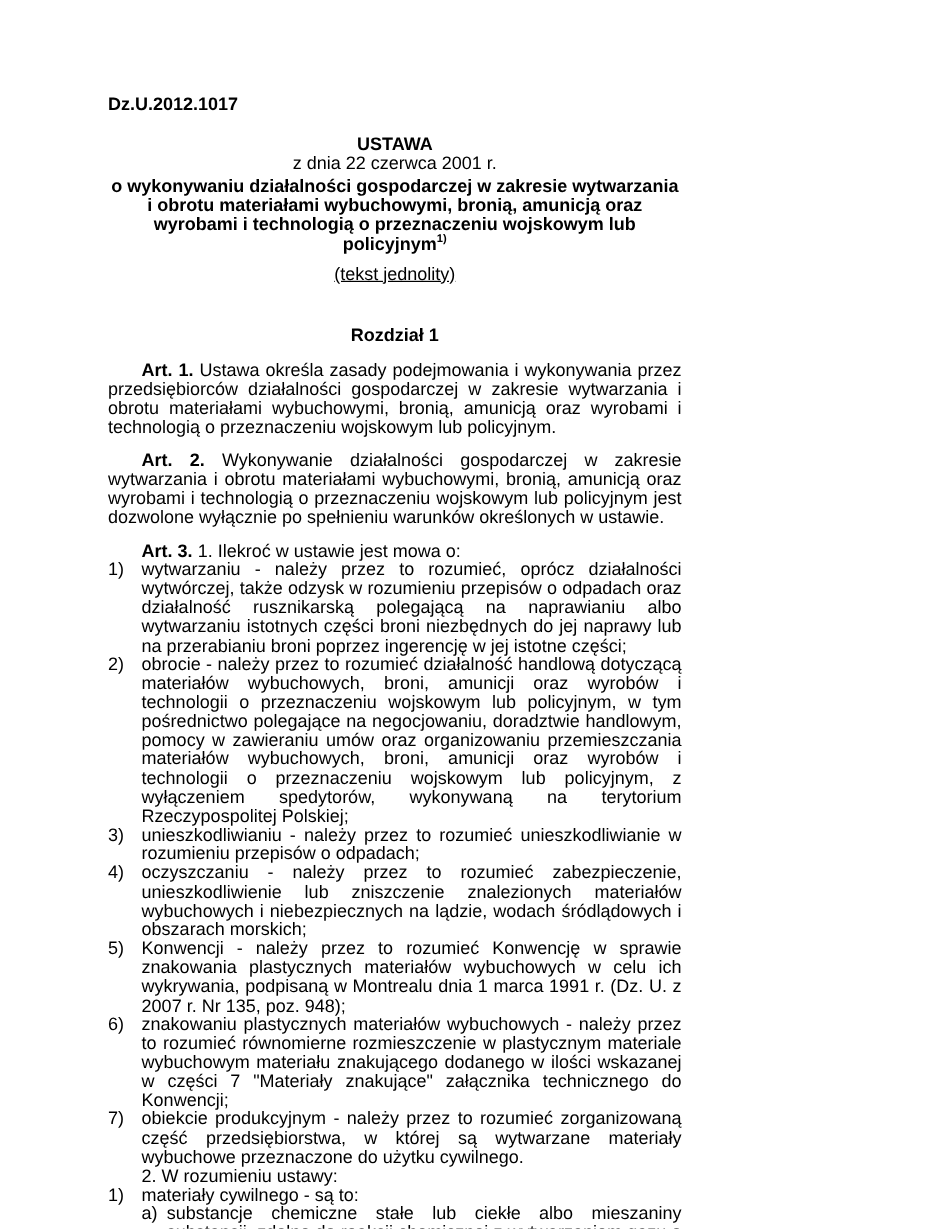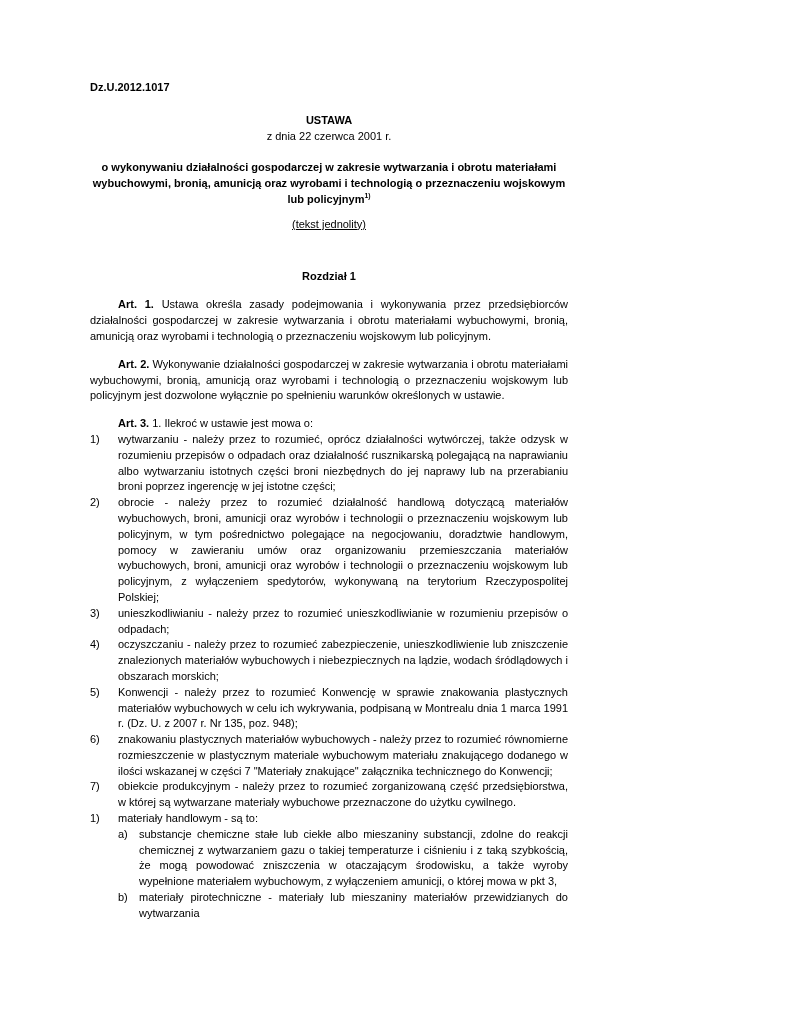"Dz.U.2012.1017" .page { font-size: 11px -> 15px }
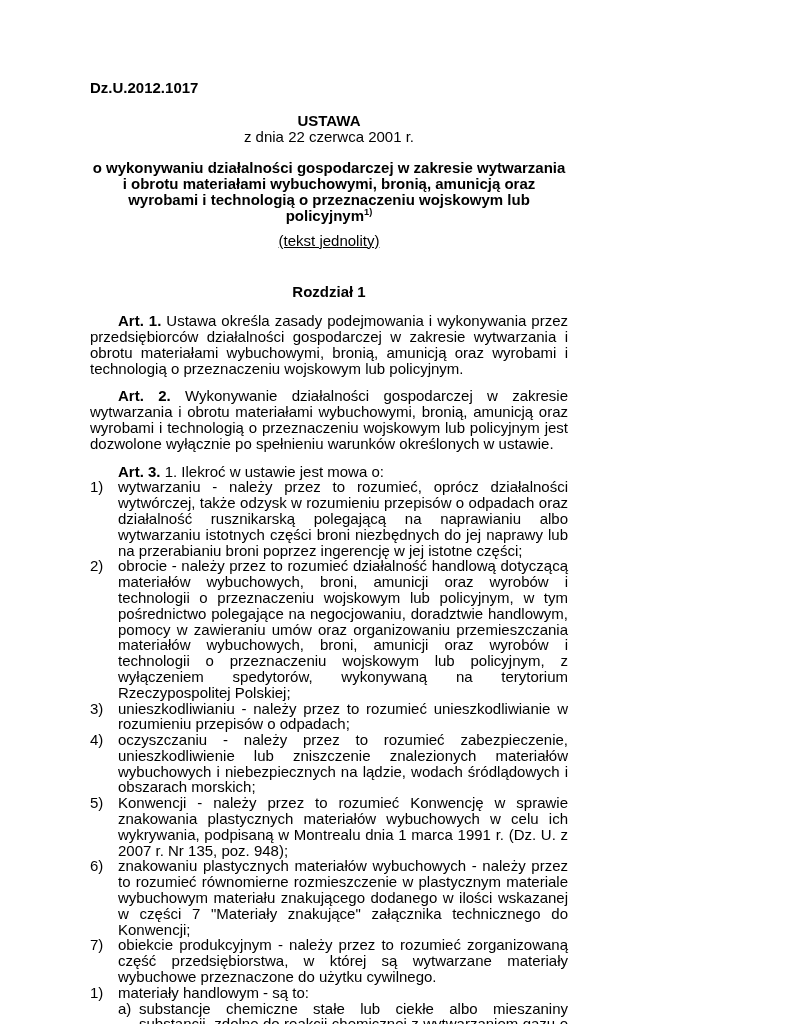"z dnia 22 czerwca 2001" .date-line { margin-bottom: 16px -> 4px }
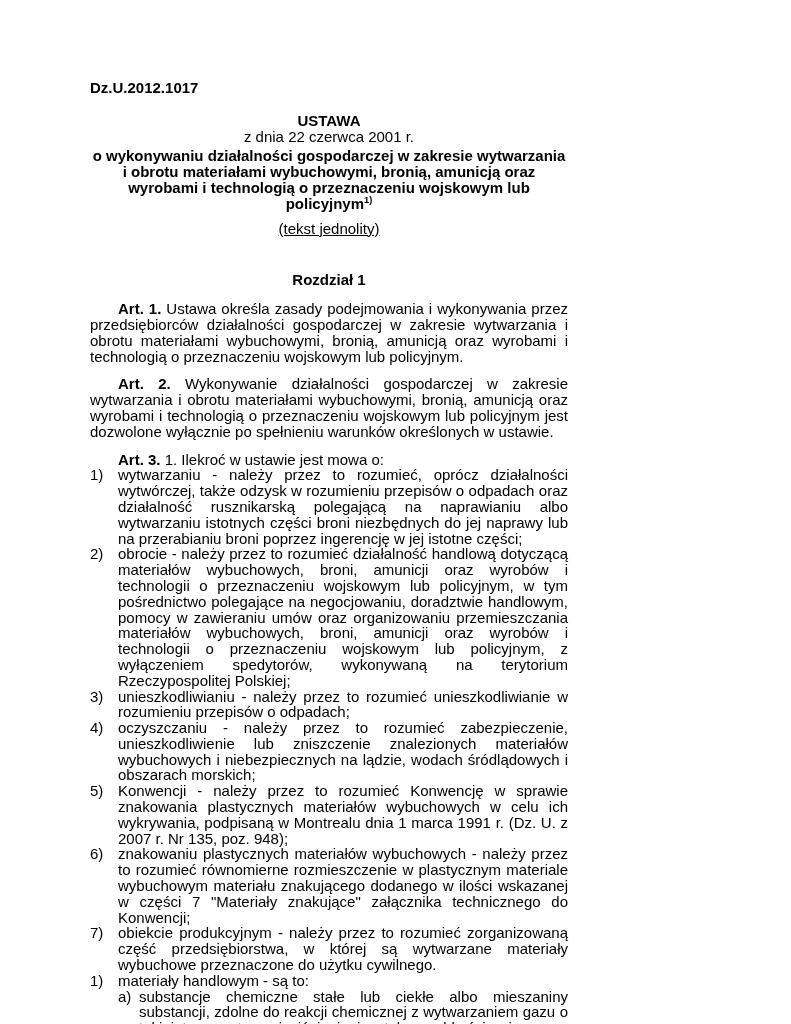"2. W rozumieniu ustawy:" p.ust-intro { html: none -> <p>2. W rozumieniu ustawy:</p> }
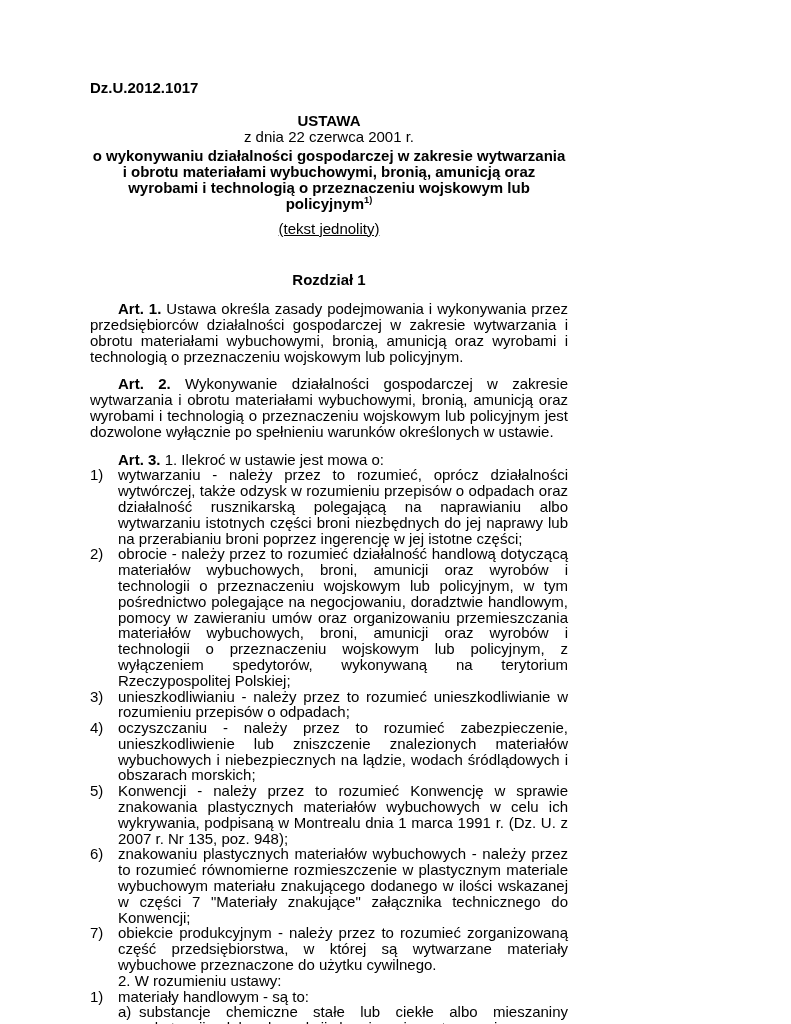"materiały handlowym - są to:" span { text: handlowym -> cywilnego }
